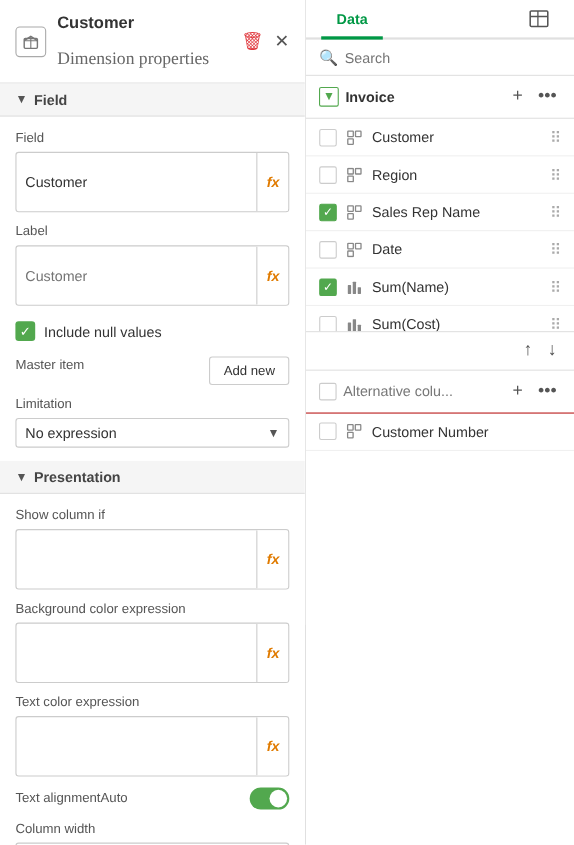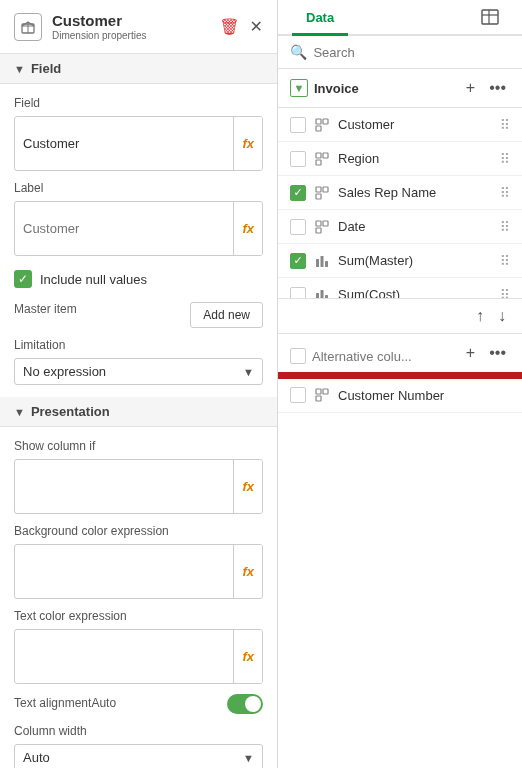"Dimension properties" .header-subtitle { font-family: none -> Liberation Serif, serif; font-size: 10px -> 16px; margin-top: 1px -> 16px }
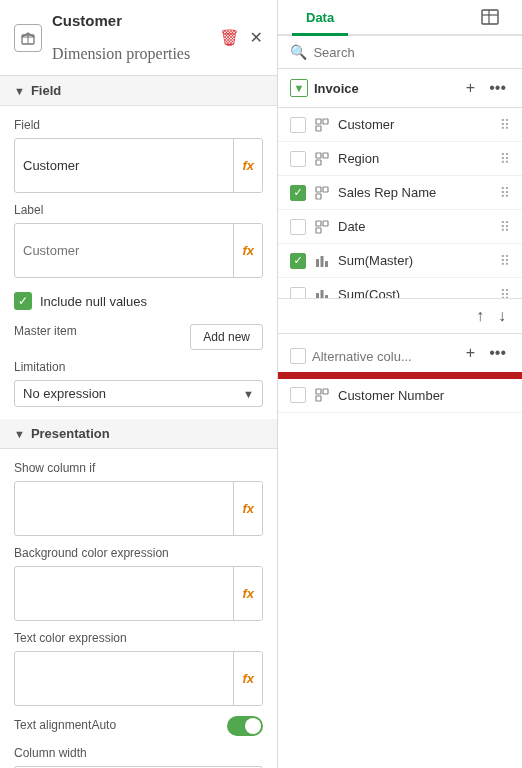"Sum(Master)" span.data-label { text: Master -> Name }
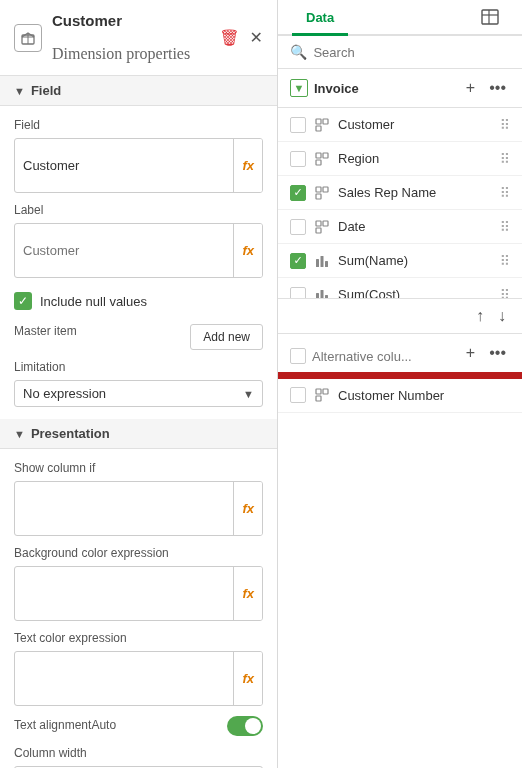"Alternative colu..." .alt-columns-header { align-items: flex-end -> center; border-bottom: 7px solid #b91c1c -> 1px solid #b91c1c }
